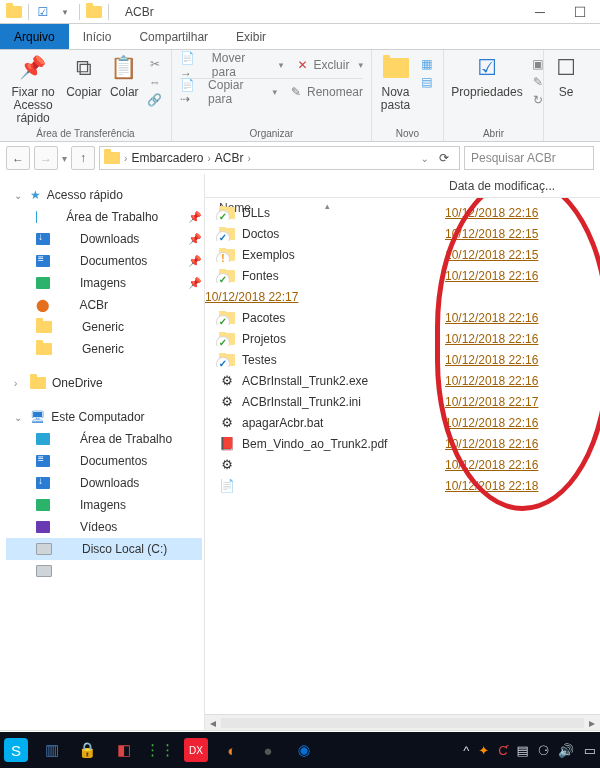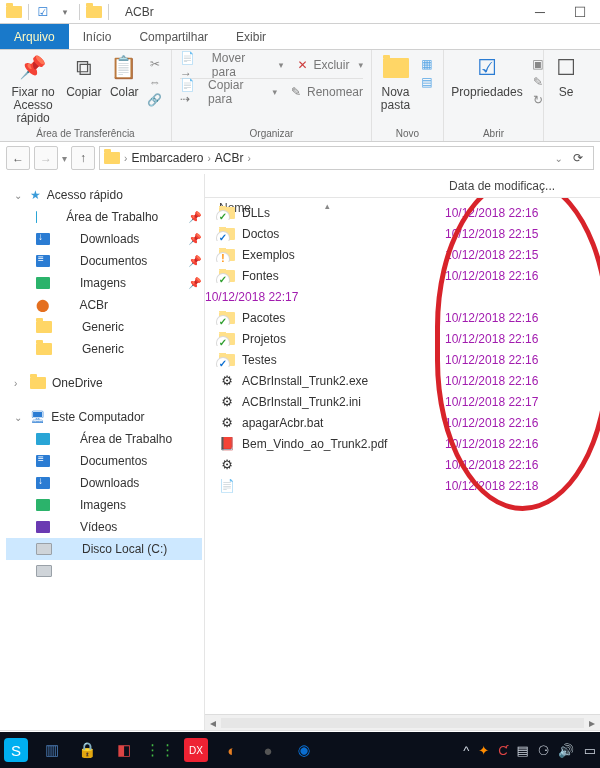"Arquivo" .tabs .tab.active { color: #fef9c3 -> #000000 }
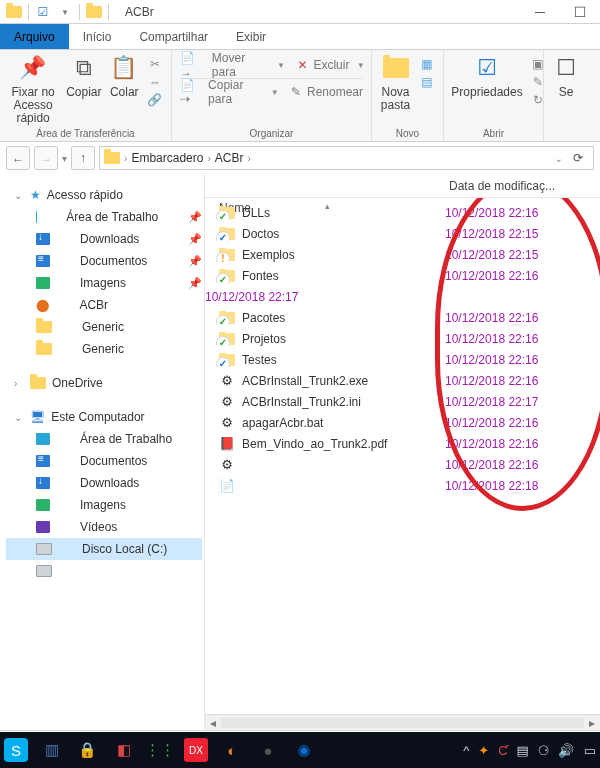"Pesquisar ACBr" div.search { html: none -> <div> <span>Pesquisar ACBr</span> </div> }
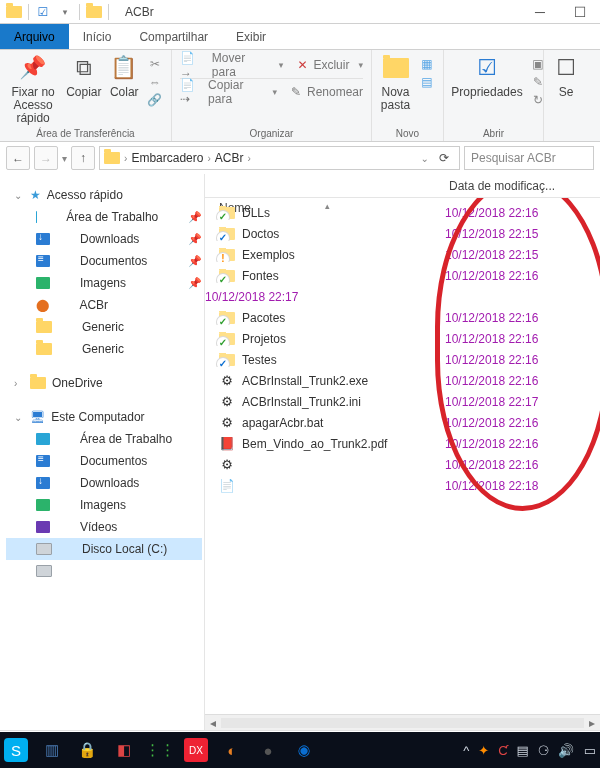"10/12/2018 22:16" .row .c2 { color: #a21caf -> #a16207; text-decoration: none -> underline }
